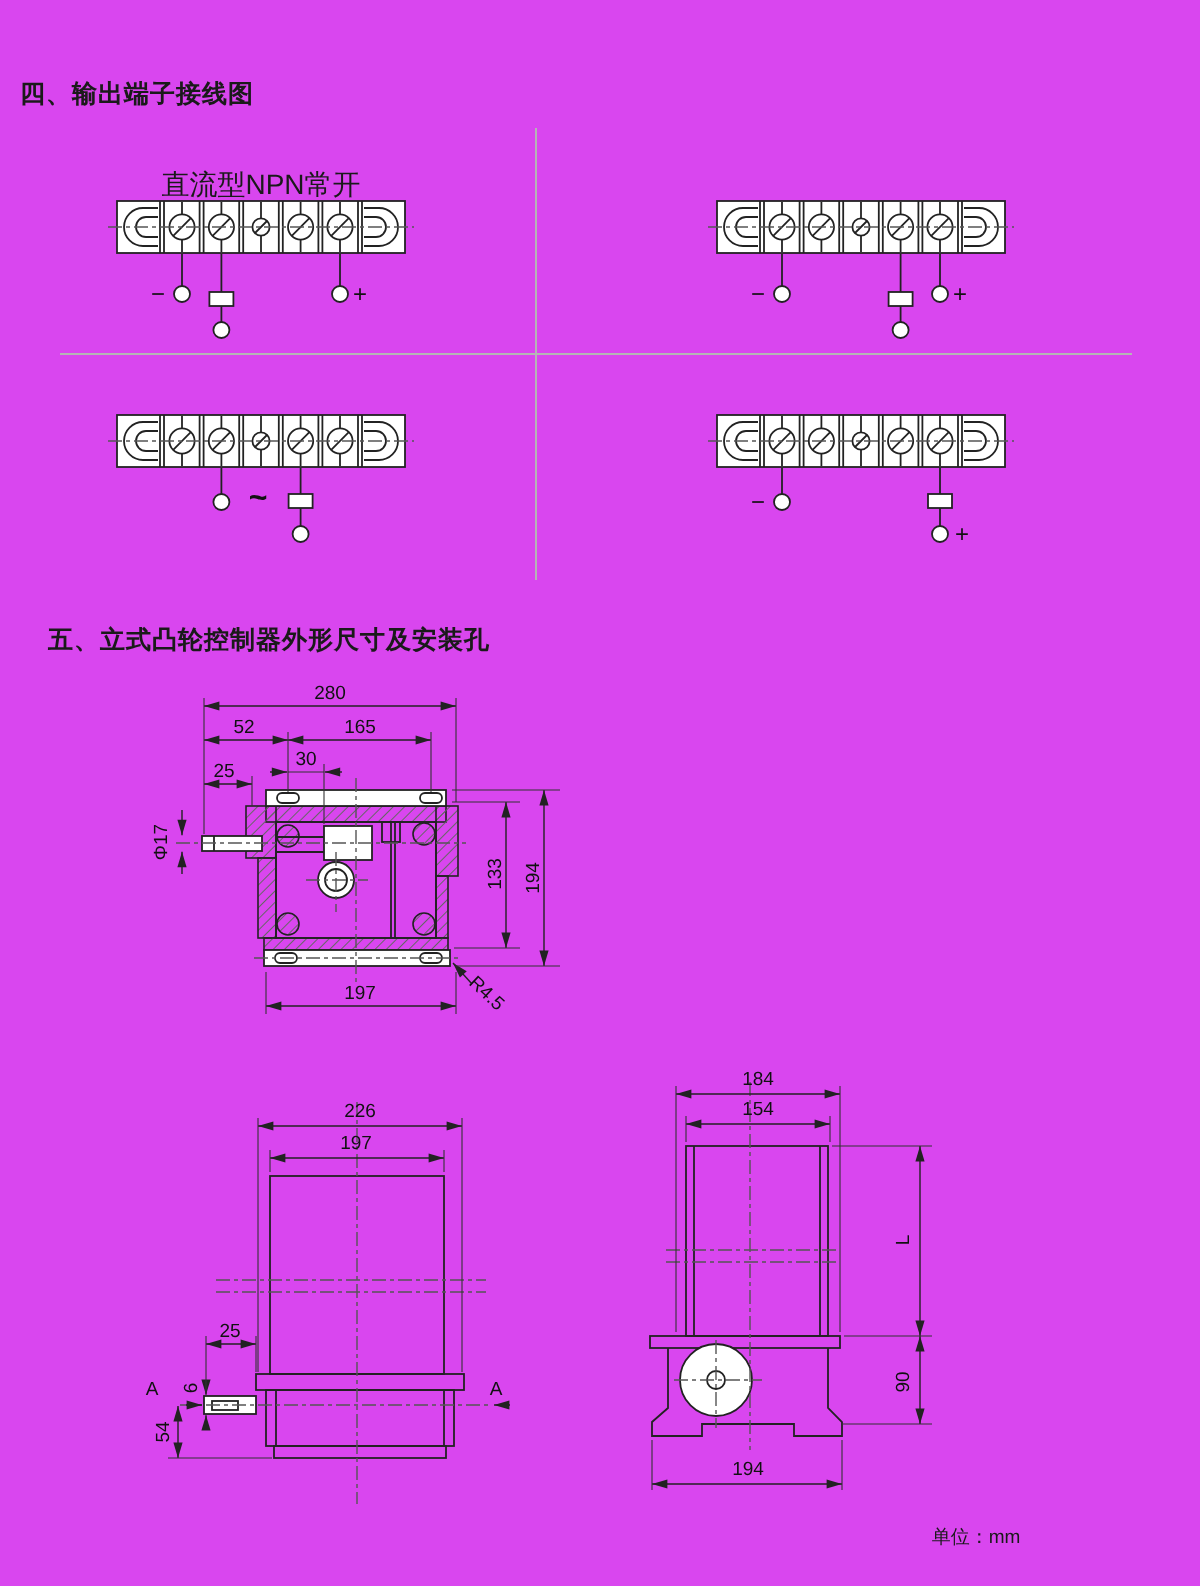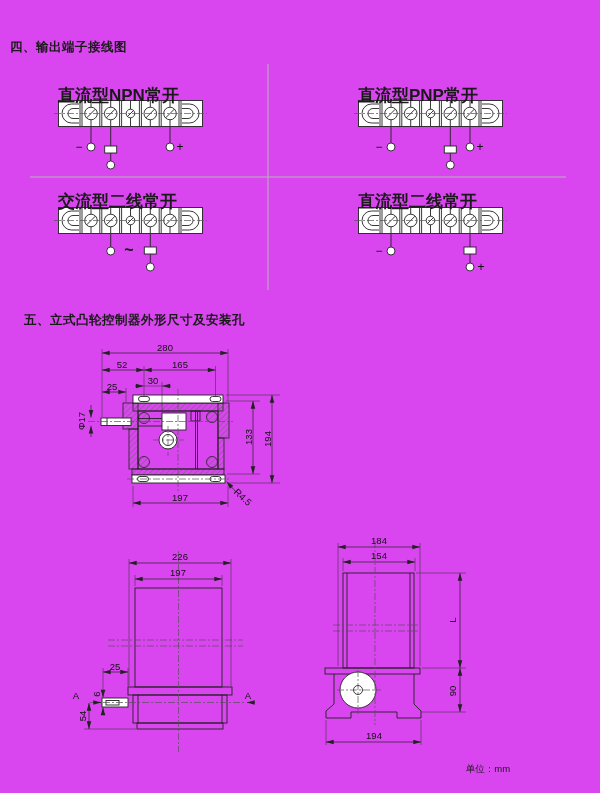"直流型NPN常开" .dtitle { font-size: 17px -> 14px; font-weight: bold -> normal; text-align: none -> center }
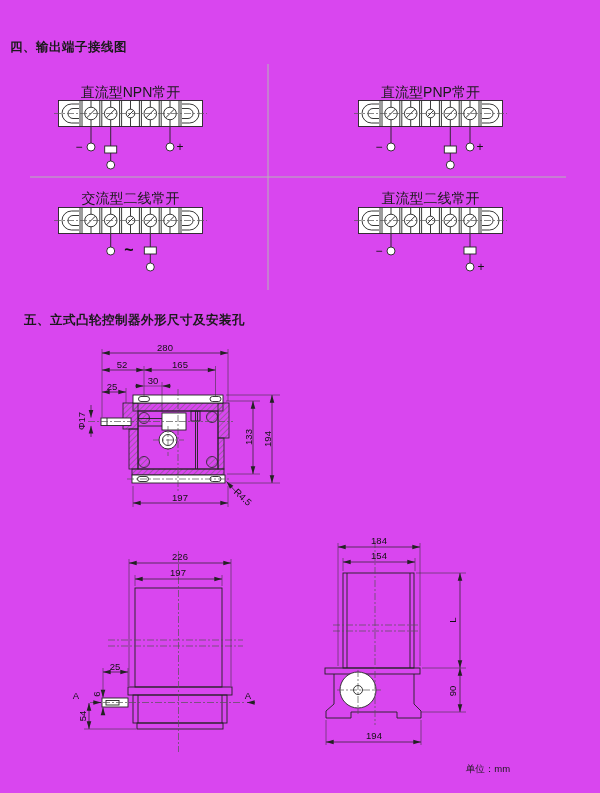"直流型PNP常开" div.dtitle { html: <div>直流型PNP常开</div> -> none }
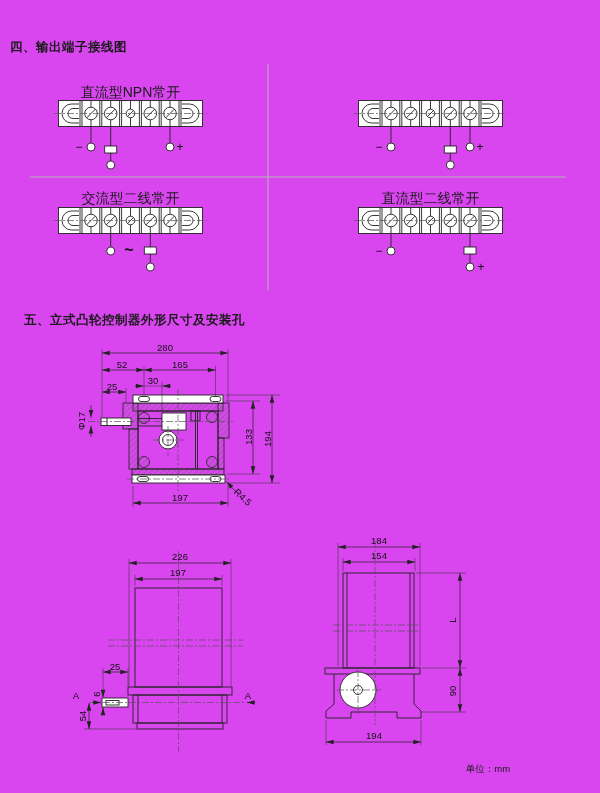"交流型二线常开" div.dtitle { html: <div>交流型二线常开</div> -> none }
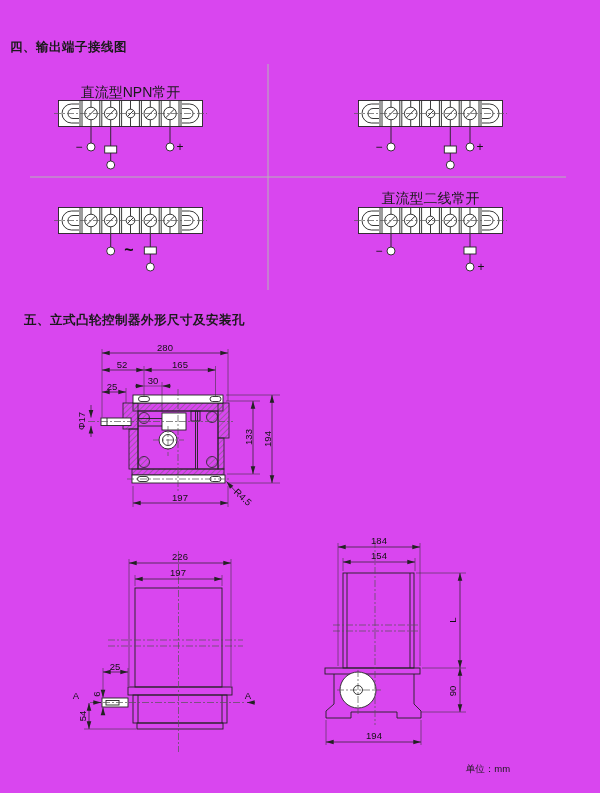"直流型二线常开" div.dtitle { html: <div>直流型二线常开</div> -> none }
